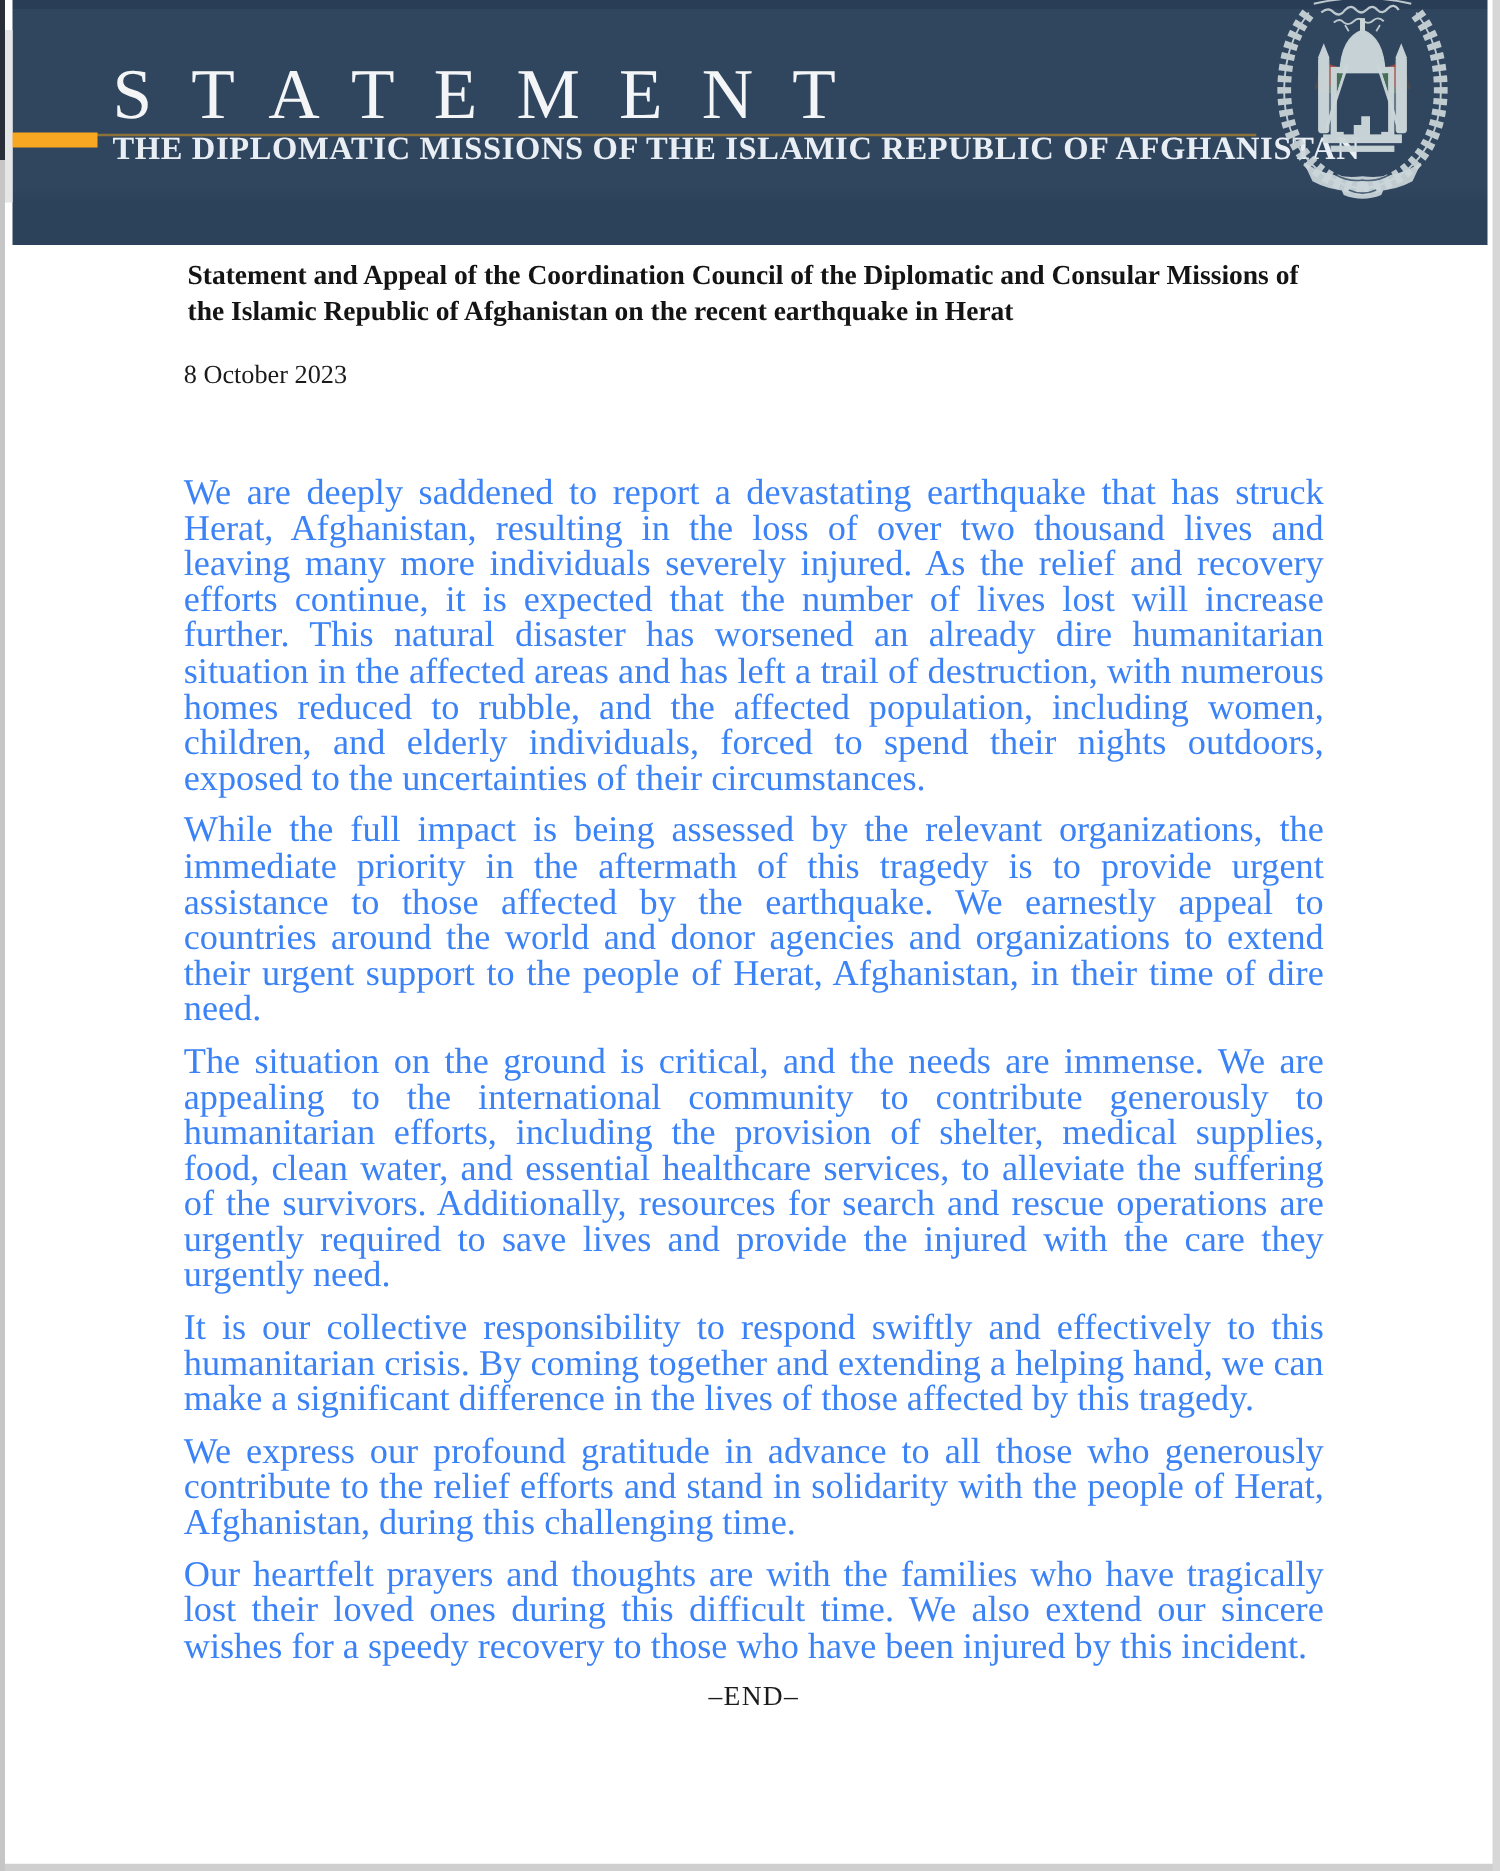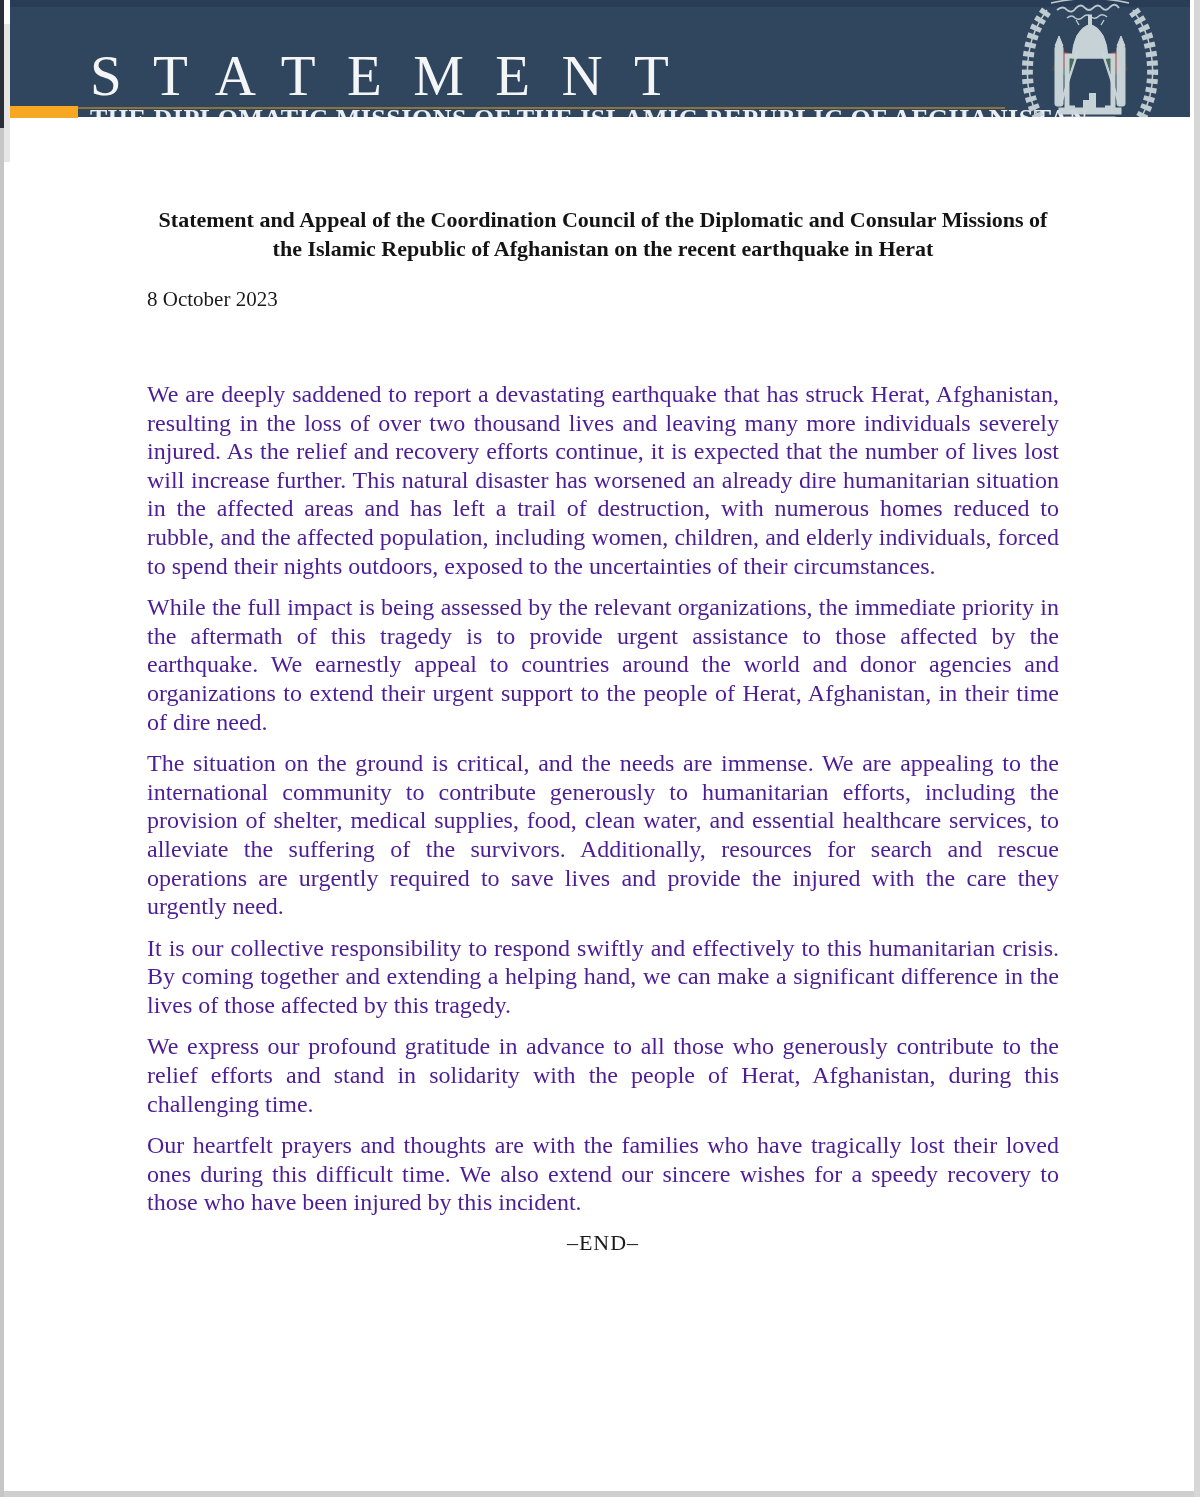"STATEMENT" .header { height: 117px -> 196px }
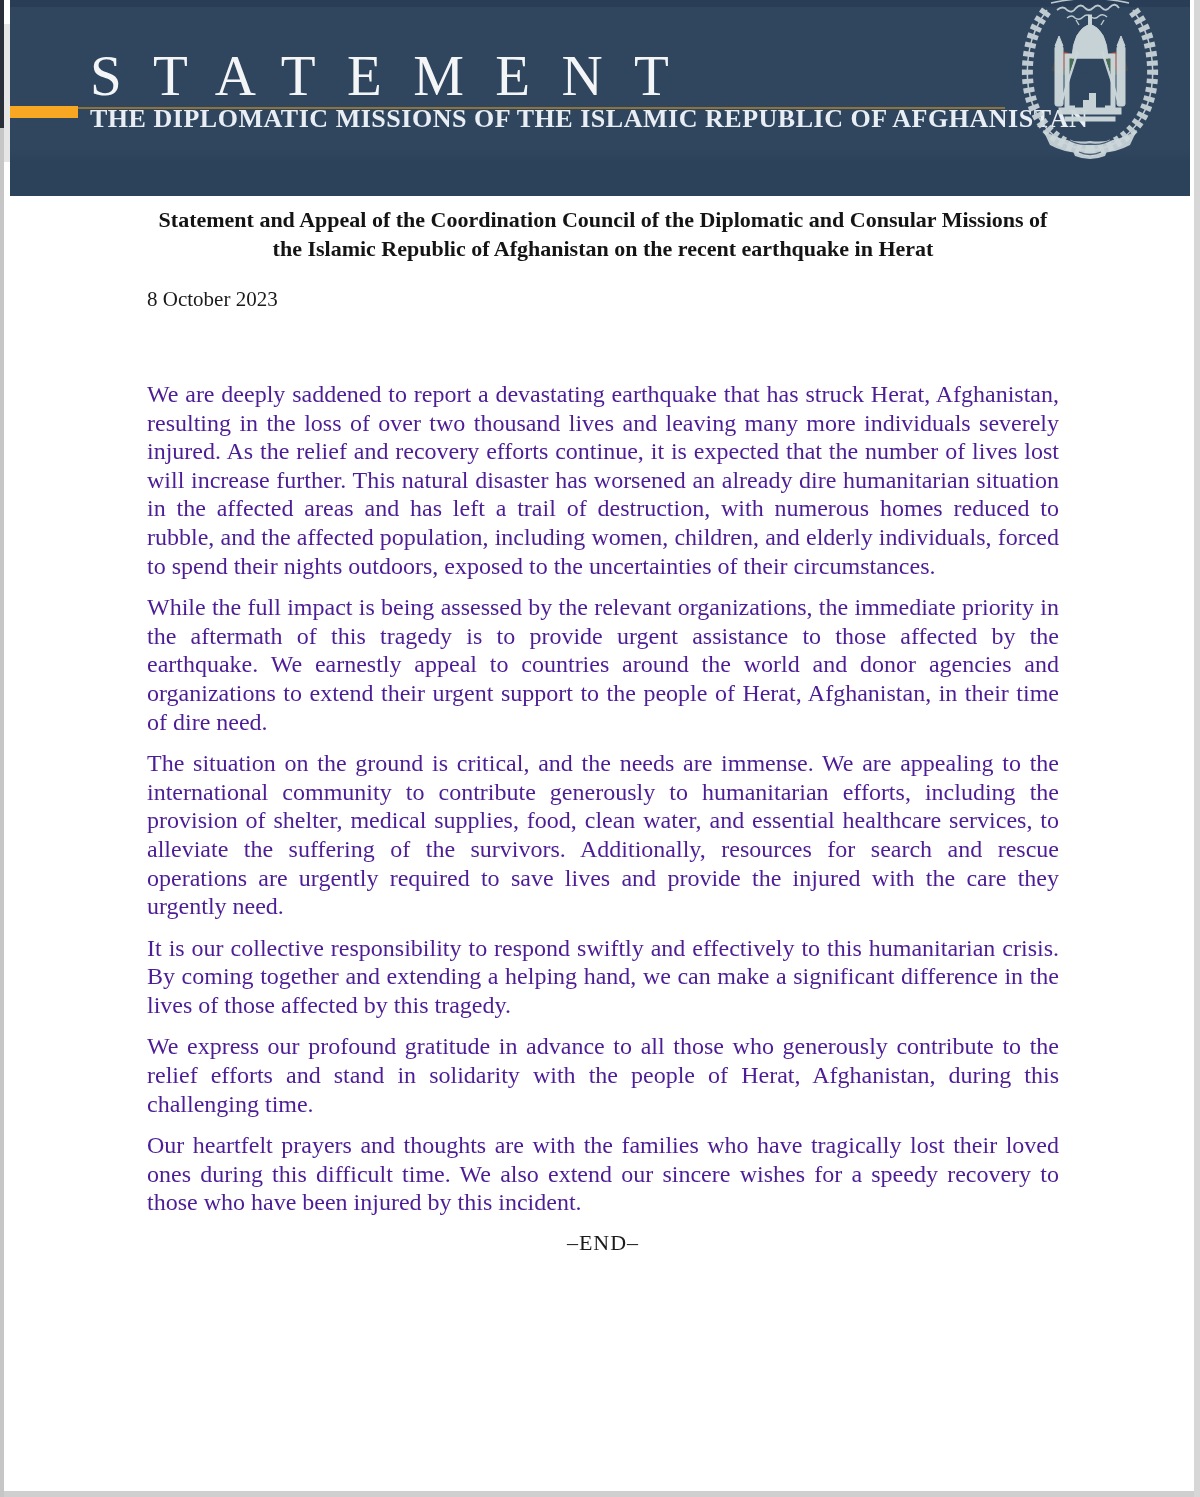"Statement and Appeal of the" .doc-heading { text-align: center -> left }
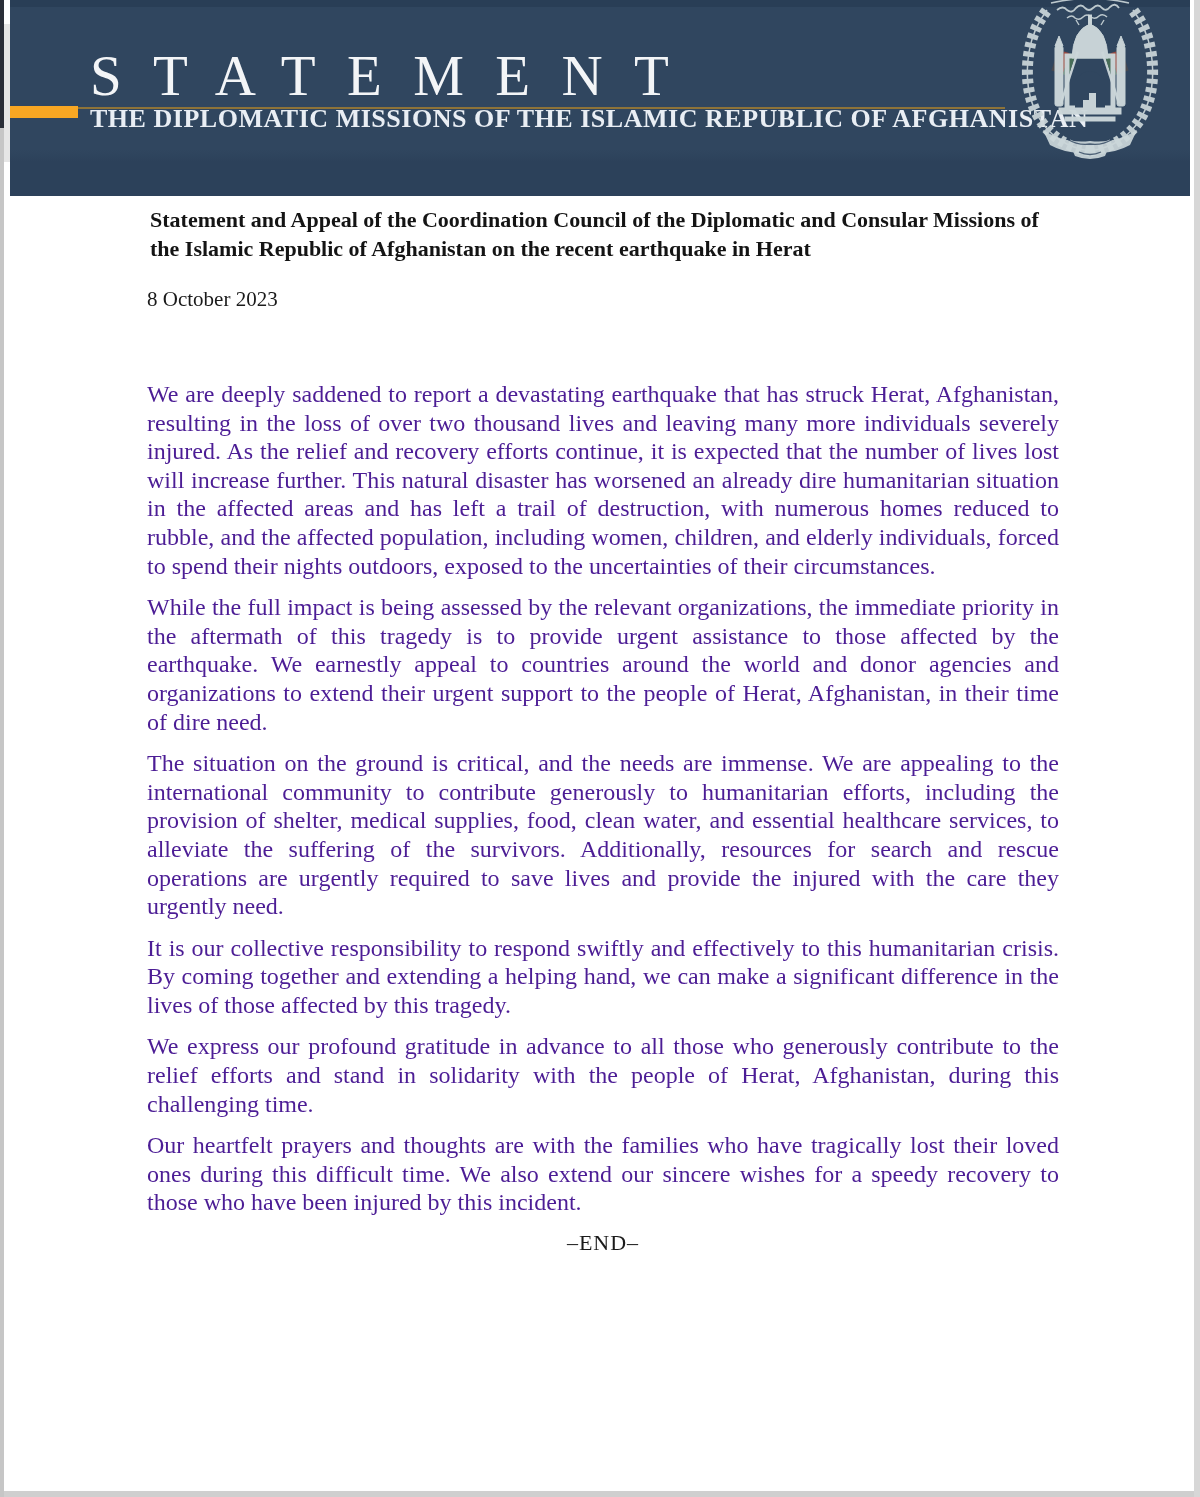"We are deeply saddened to" .content p.body-par { color: #4c1d95 -> #3b82f6; font-size: 24px -> 29px }
